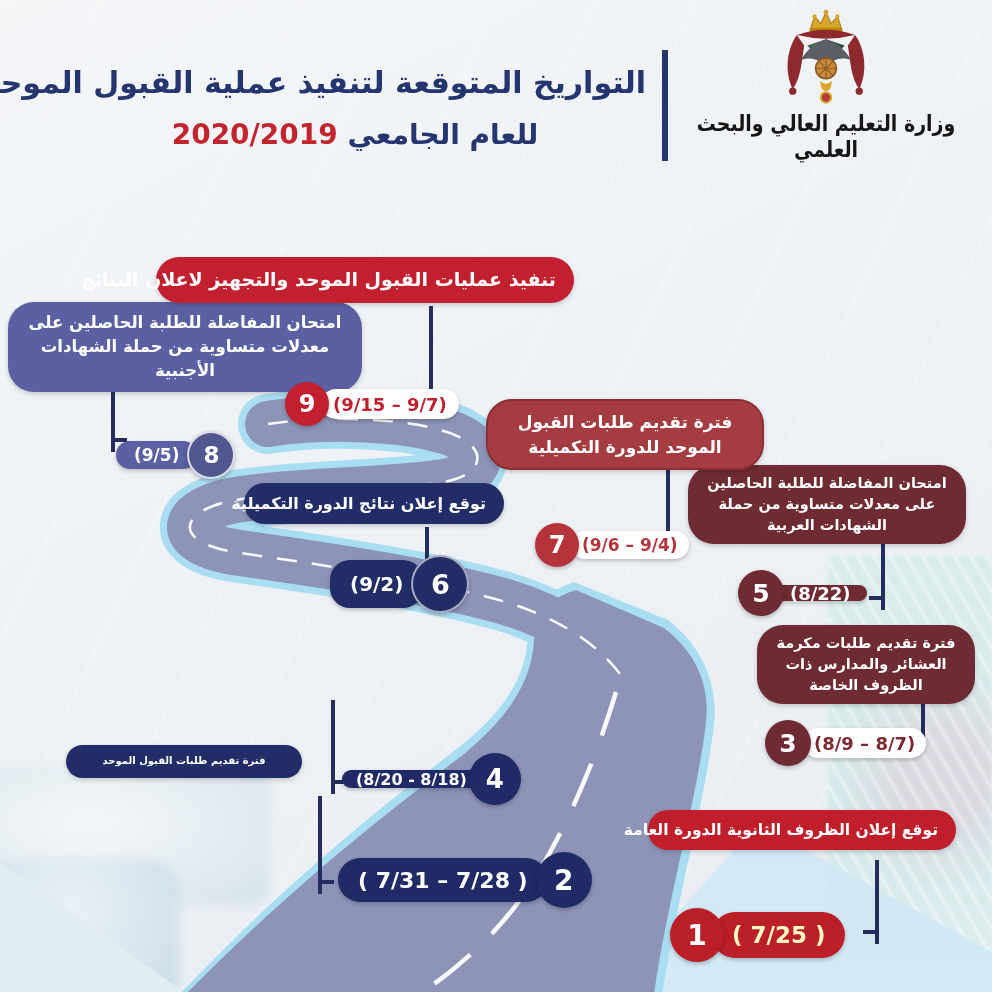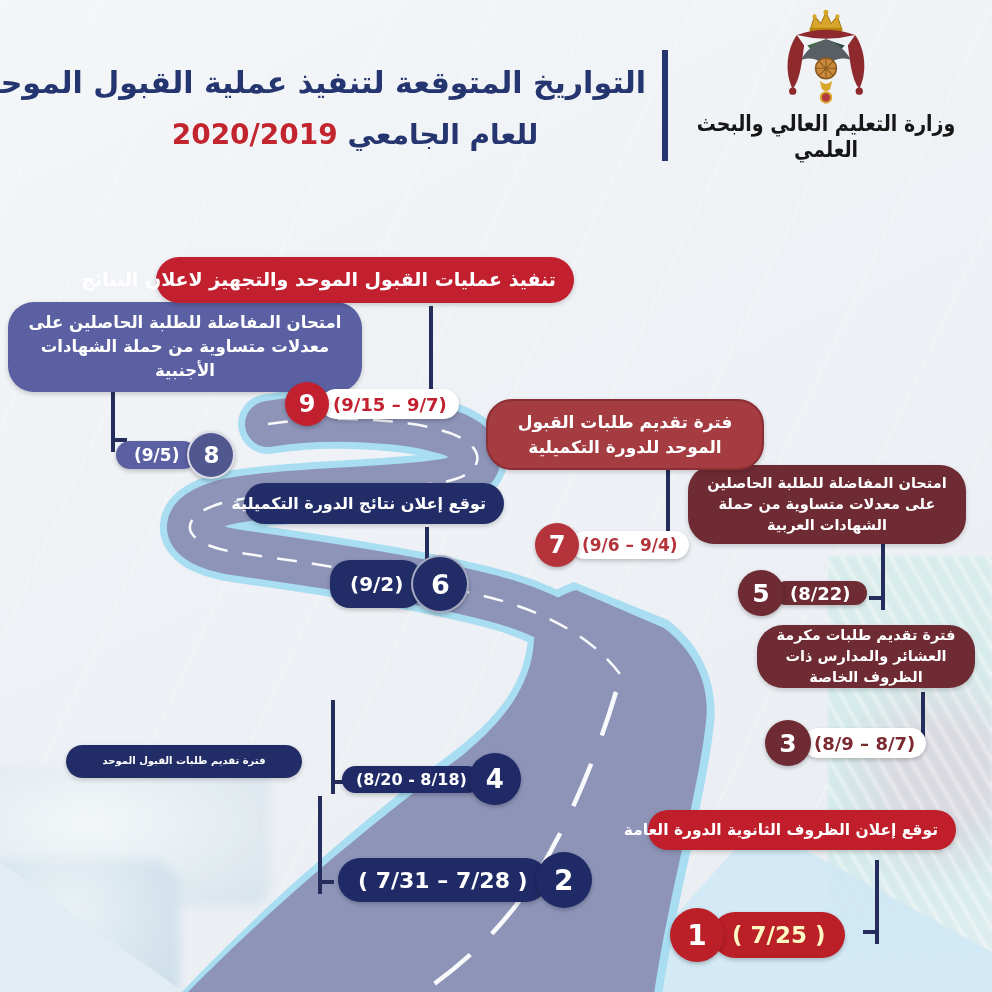"(8/22)" .b5 .pill { height: 24px -> 16px }
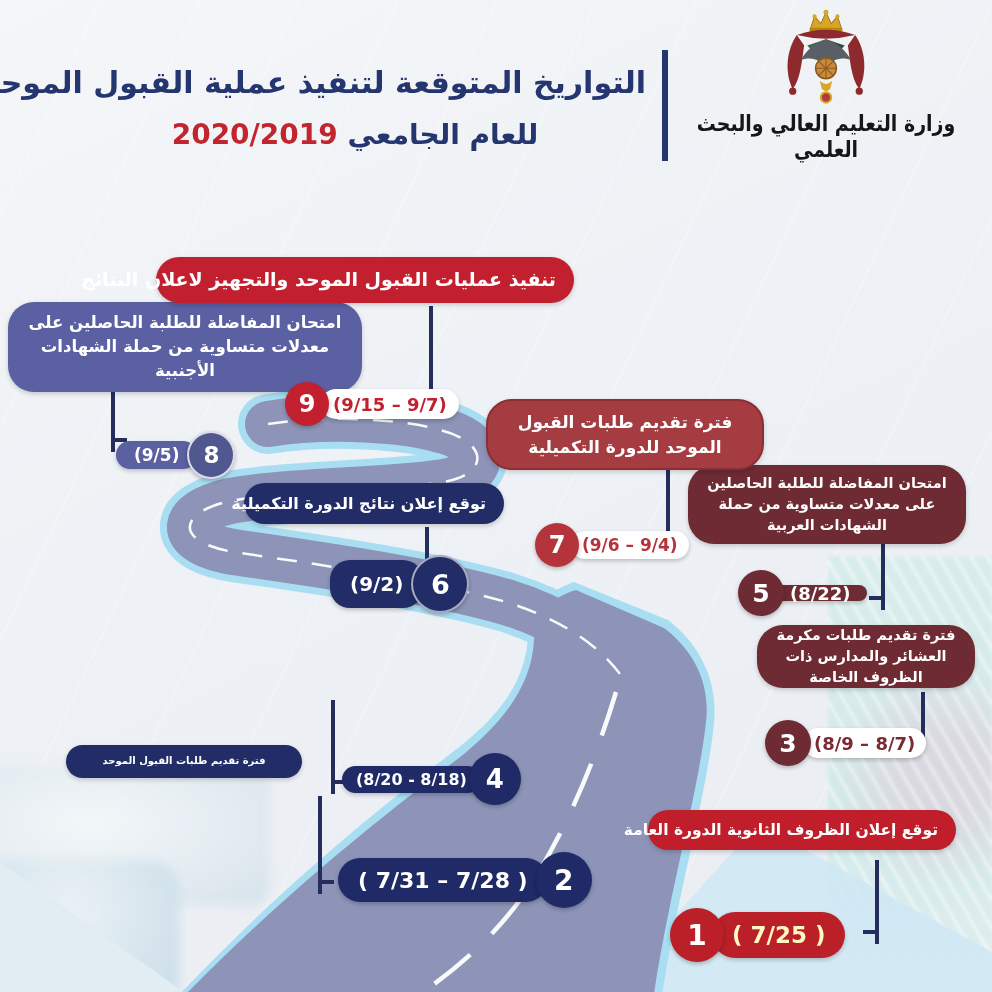"فترة تقديم طلبات مكرمة العشائر" .l3 { padding: 0 14px -> 8px 14px }
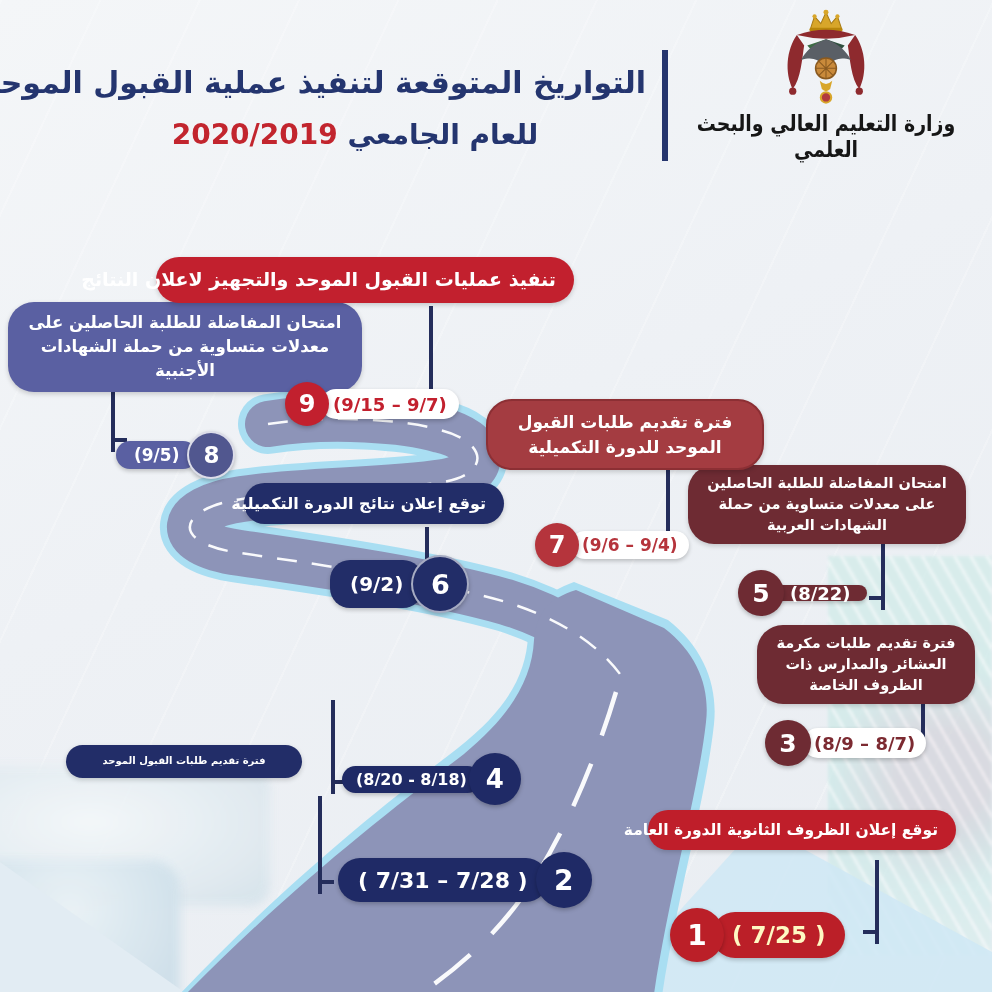"(8/20 - 8/18)" .b4 .pill { height: 27px -> 18px }
